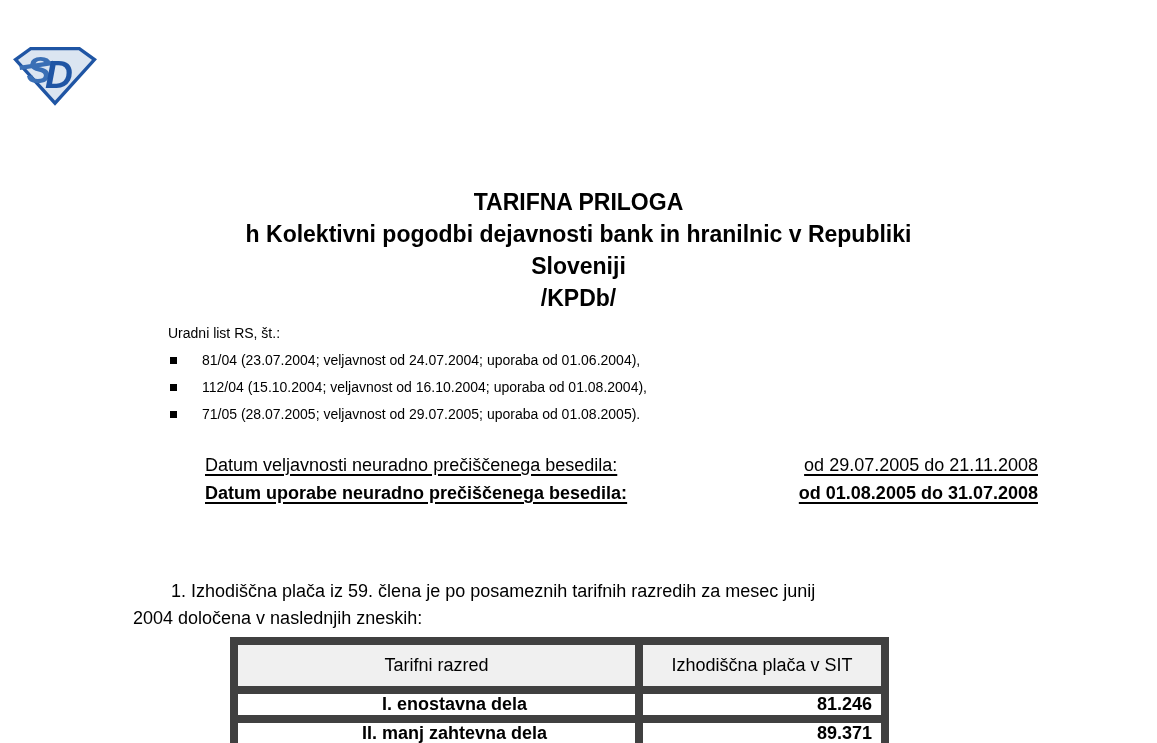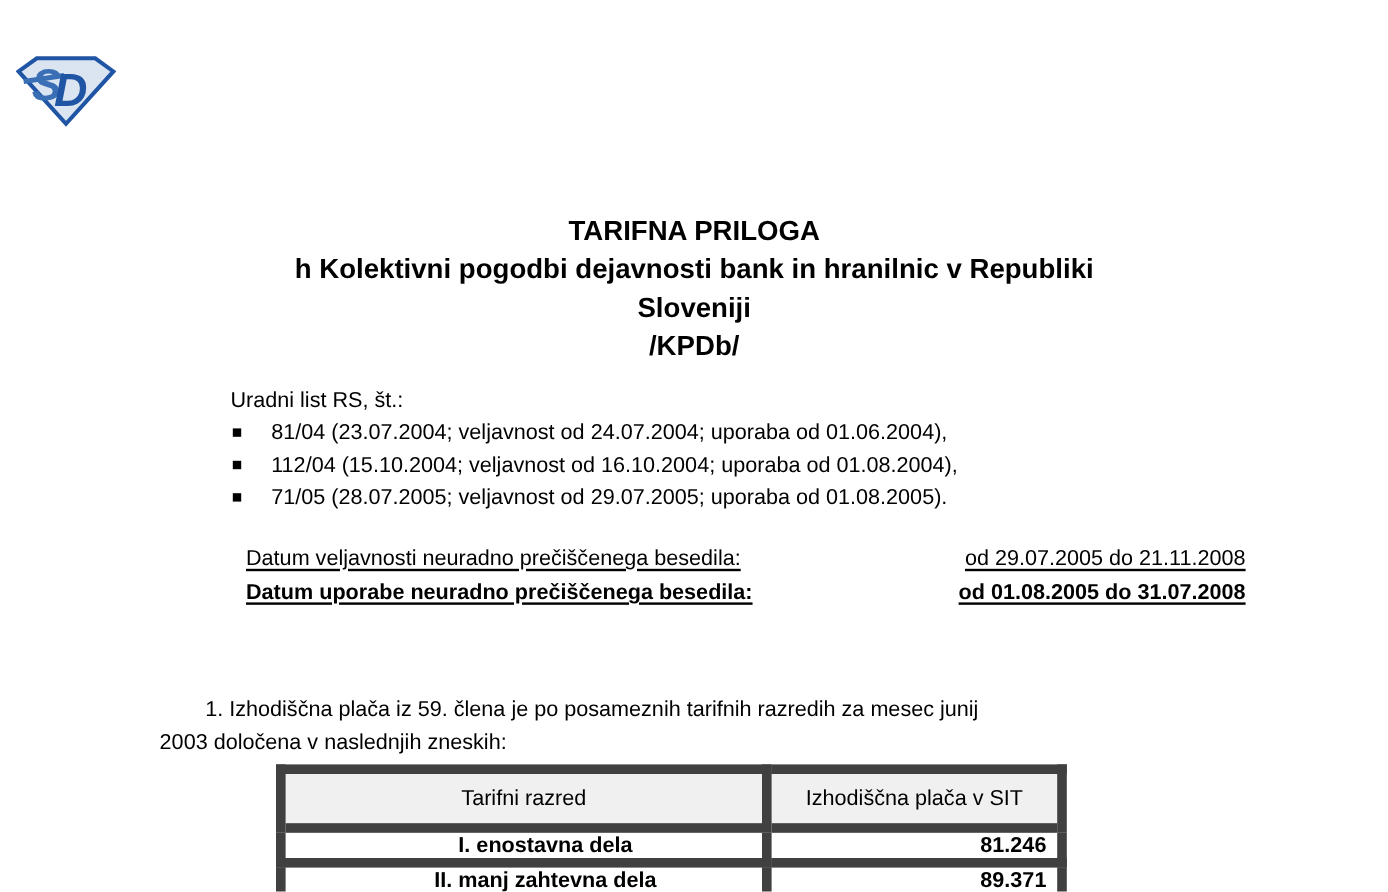"TARIFNA PRILOGA" .doc-title { top: 176px -> 186px }
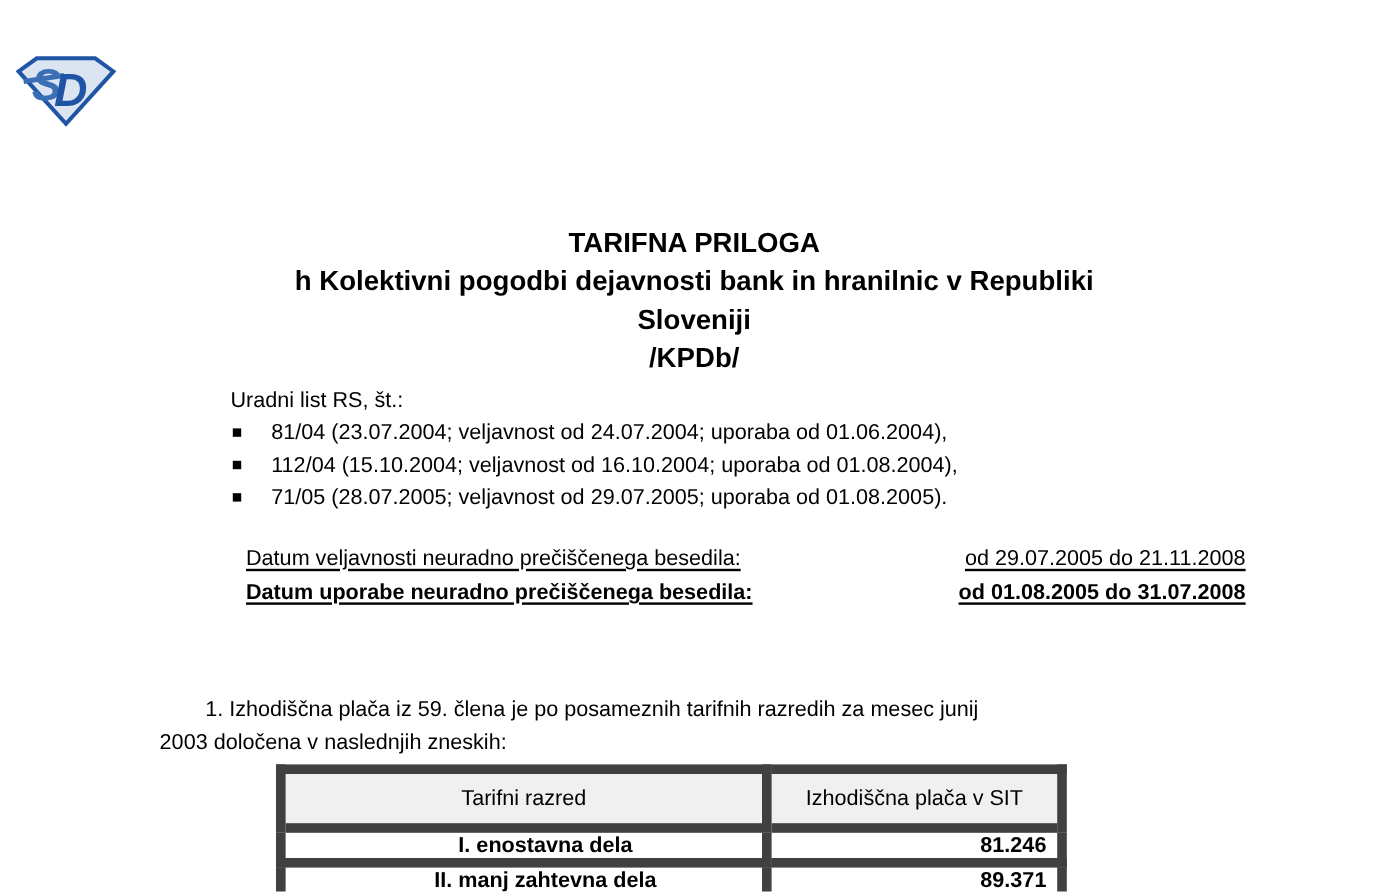"Uradni list RS, št.:" .uradni { font-size: 18px -> 14px; left: 192px -> 168px }
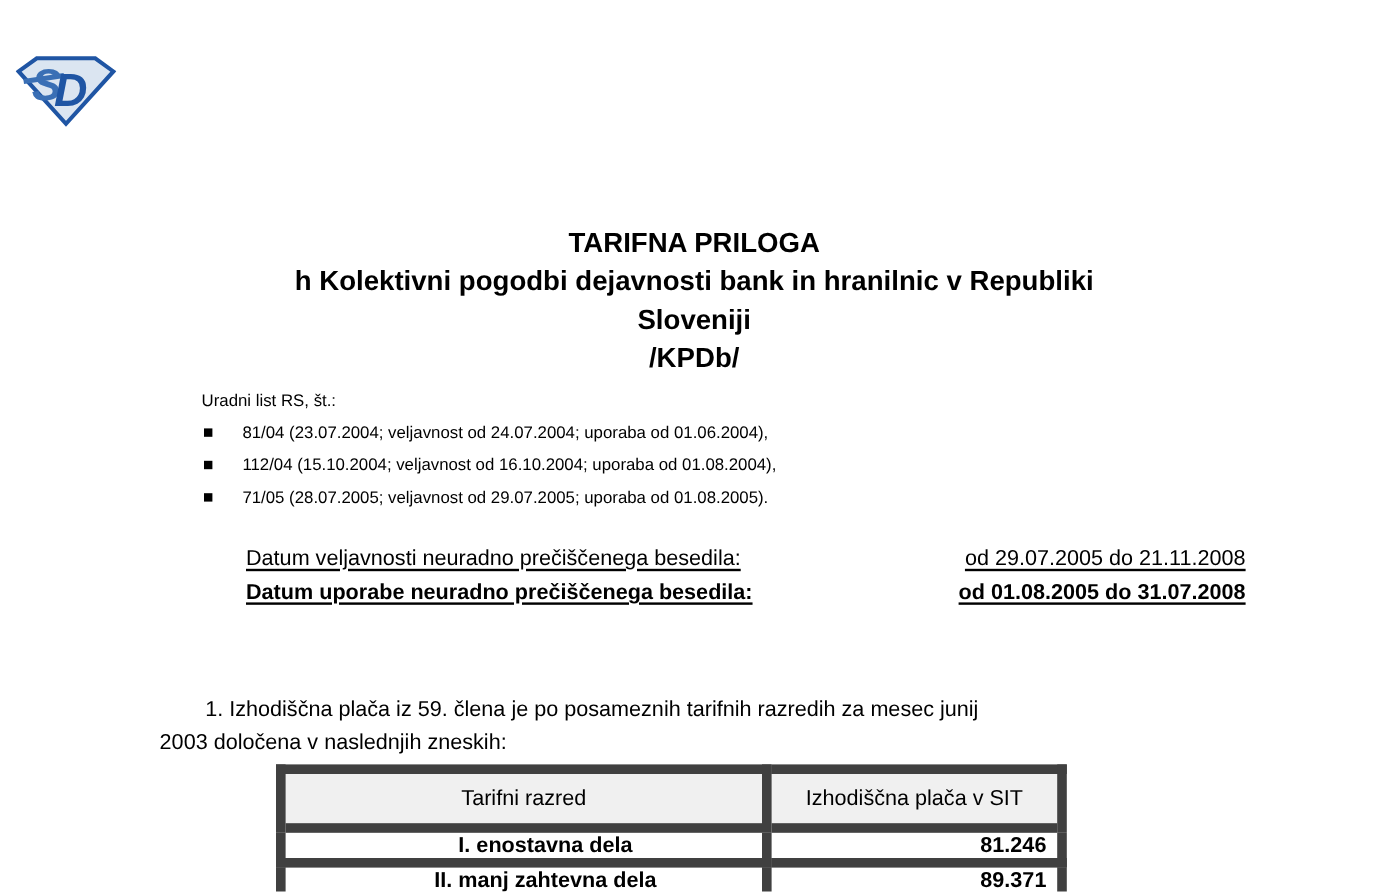"2003 določena v naslednjih zneskih:" div { text: 2003 -> 2004 }
